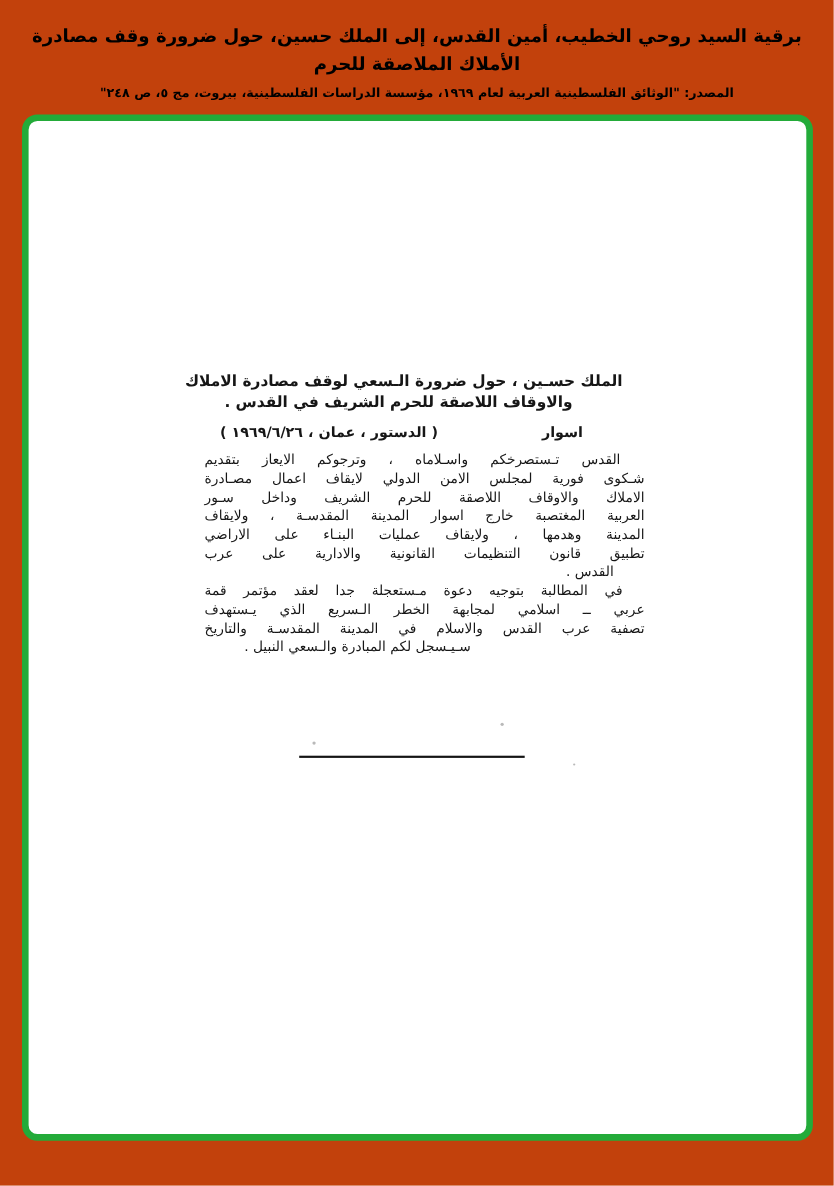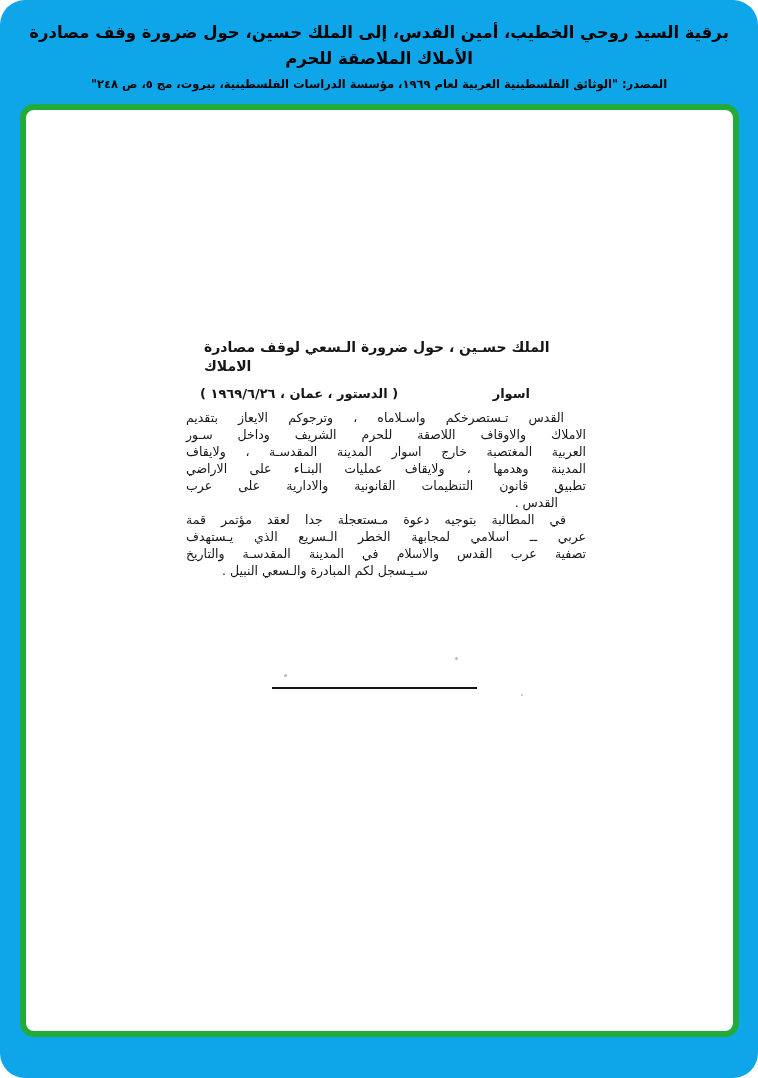"برقية السيد روحي الخطيب، أمين" #page { background: #0ea5e9 -> #c2410c; border-radius: 25px -> none }
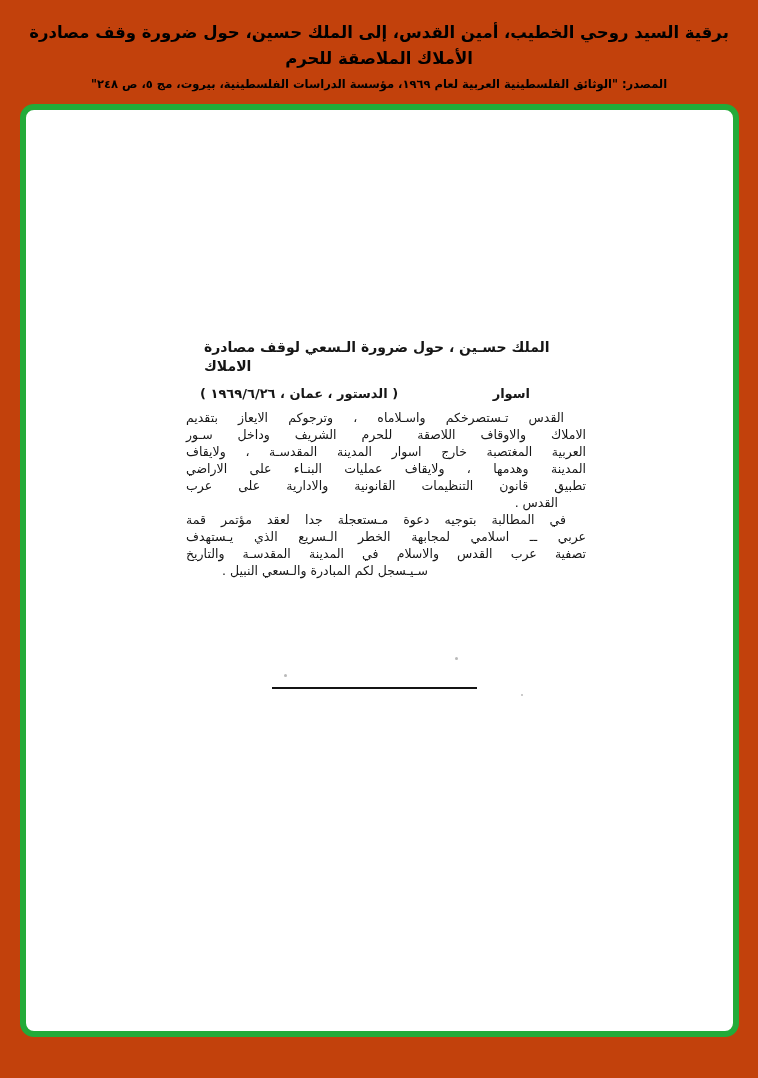"والاوقاف اللاصقة للحرم الشريف في" div.line { html: none -> <div>والاوقاف اللاصقة للحرم الشريف في القدس .</div> }
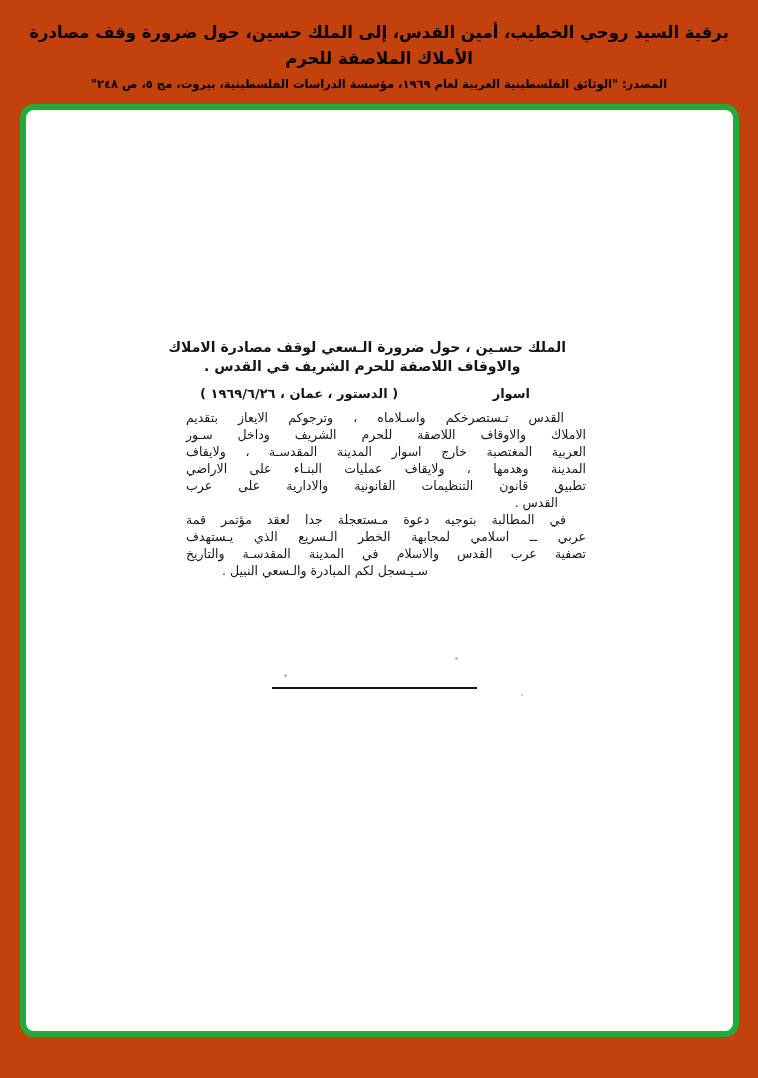"شـكوى فورية لمجلس الامن الدولي" div.line { html: none -> <div>شـكوى فورية لمجلس الامن الدولي لايقاف اعمال مصـادرة</div> }
